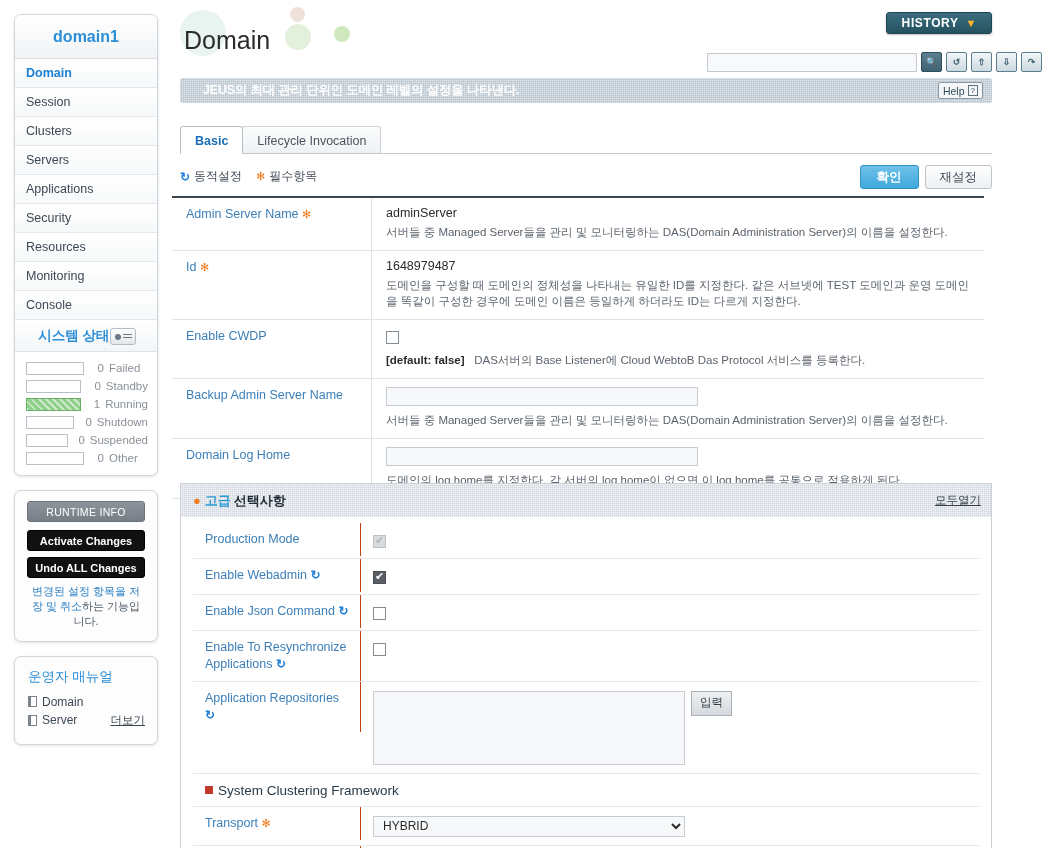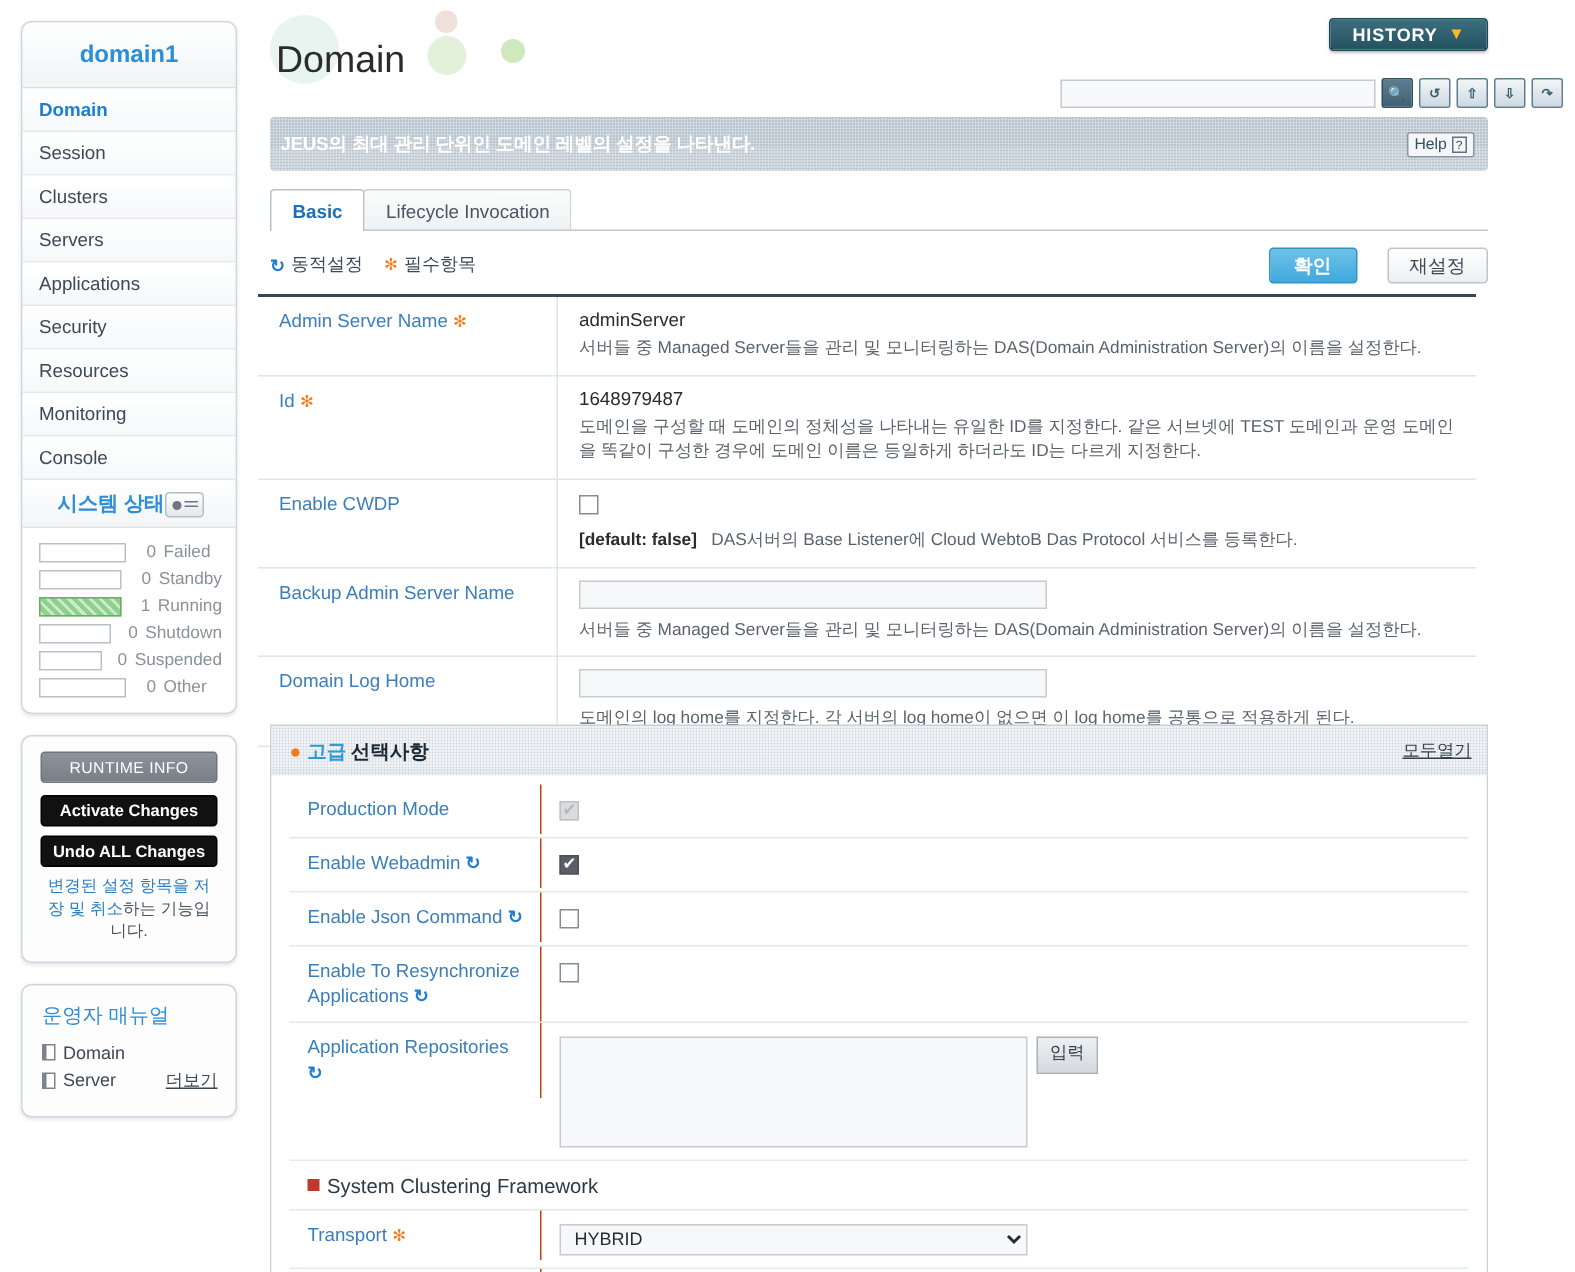"JEUS의 최대 관리 단위인 도메인" .info-bar { height: 36px -> 25px; padding: 0 9px 0 7px -> 0 9px 0 23px }
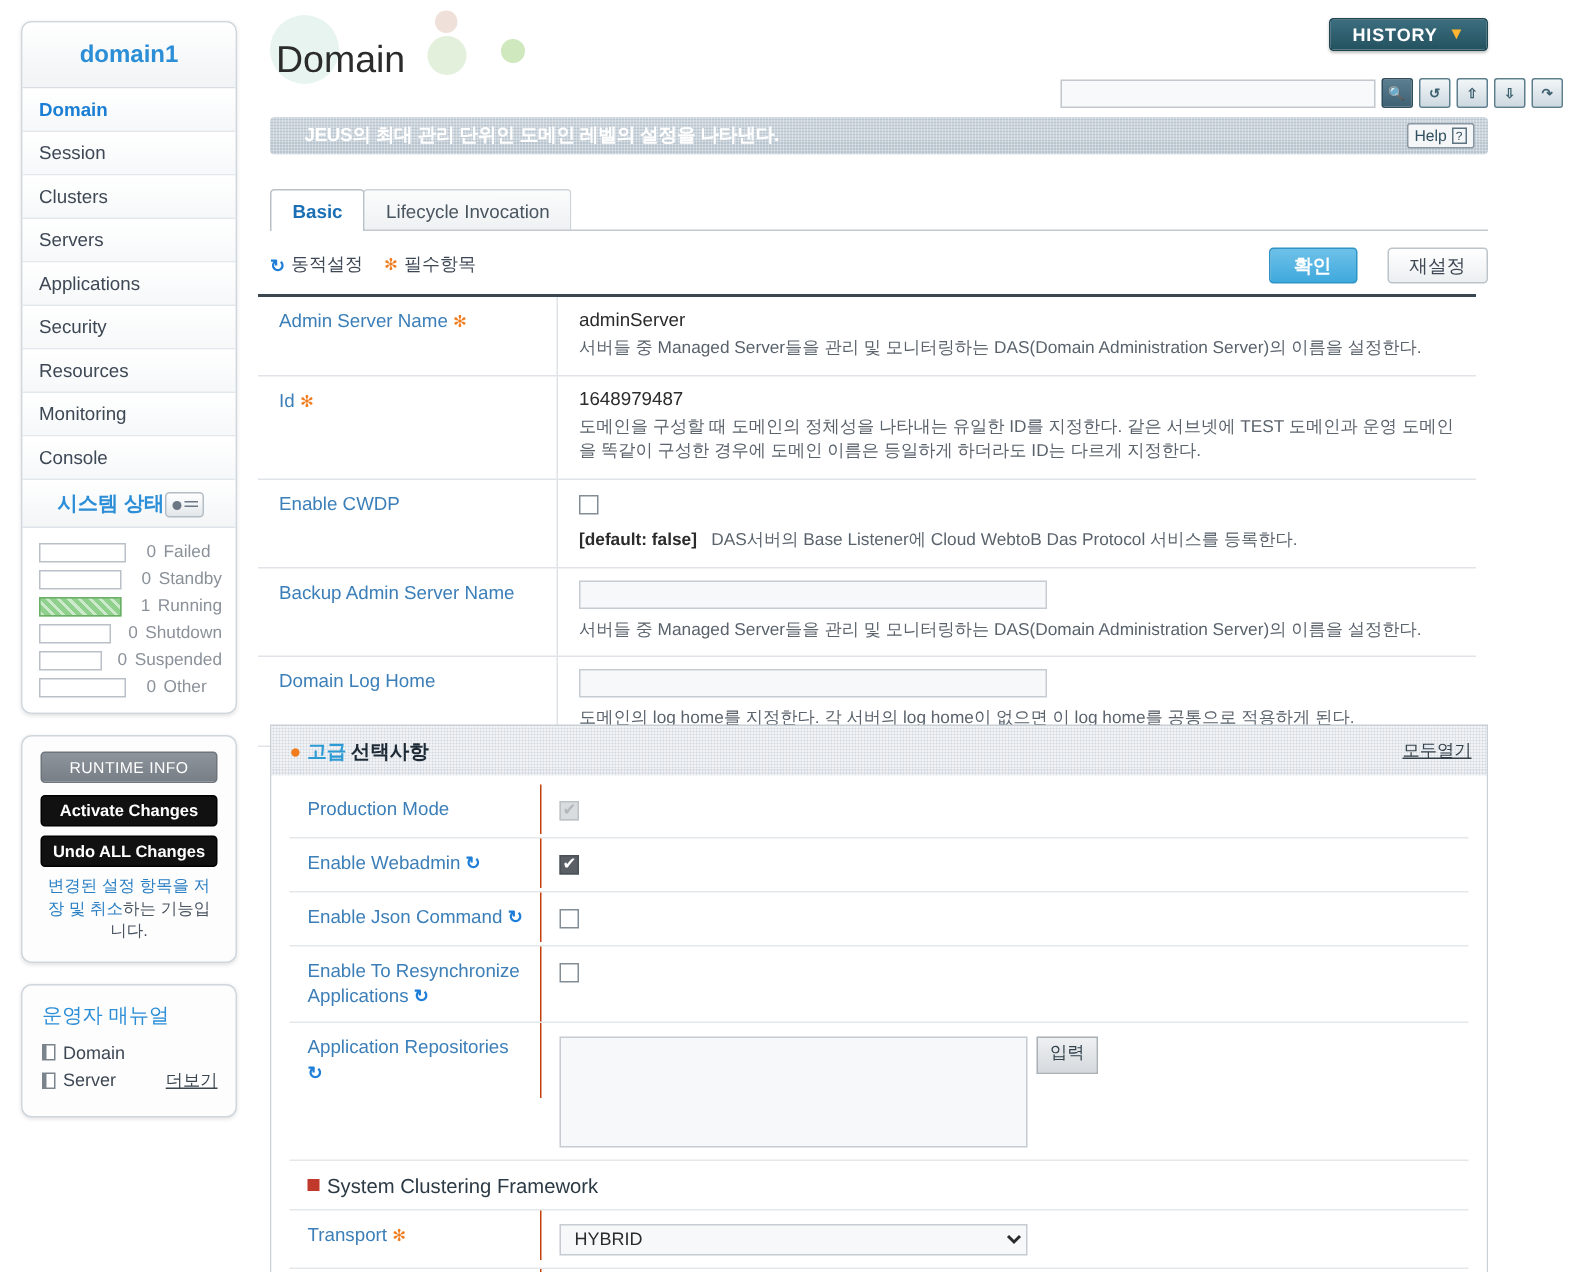"확인" .act-btns { gap: 20px -> 6px }
